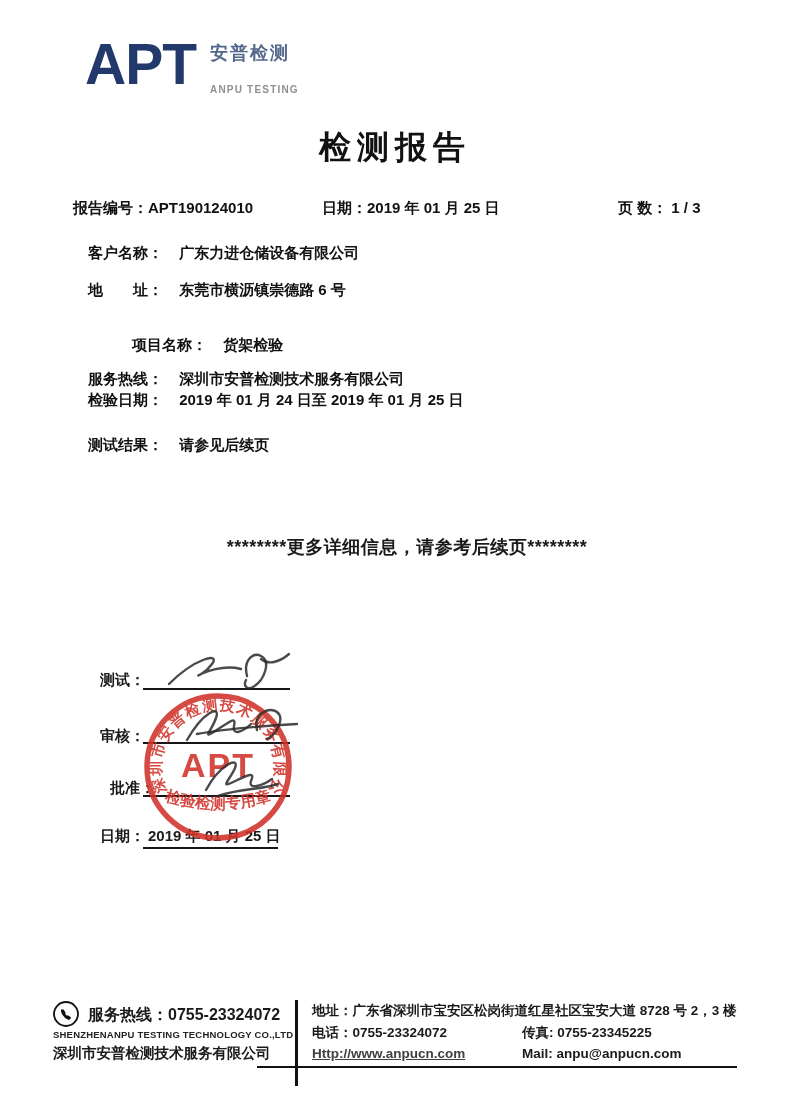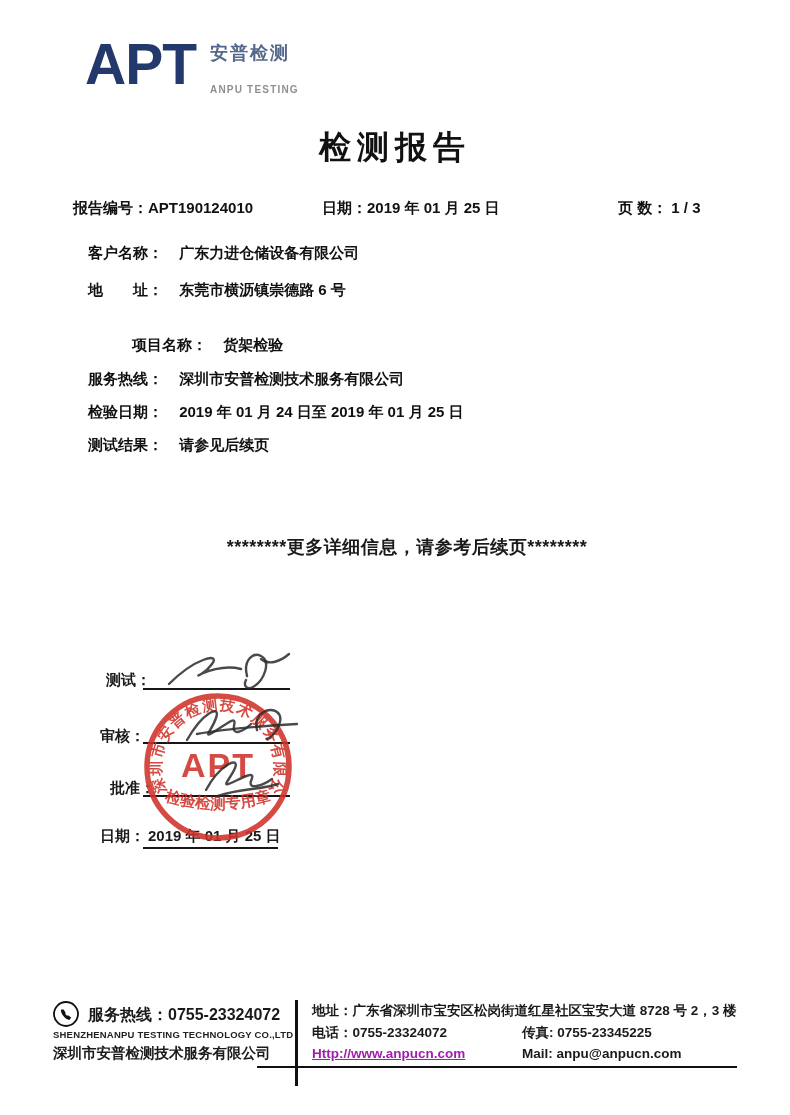"检验日期： 2019 年 01 月" div.abs { top: 403px -> 391px }
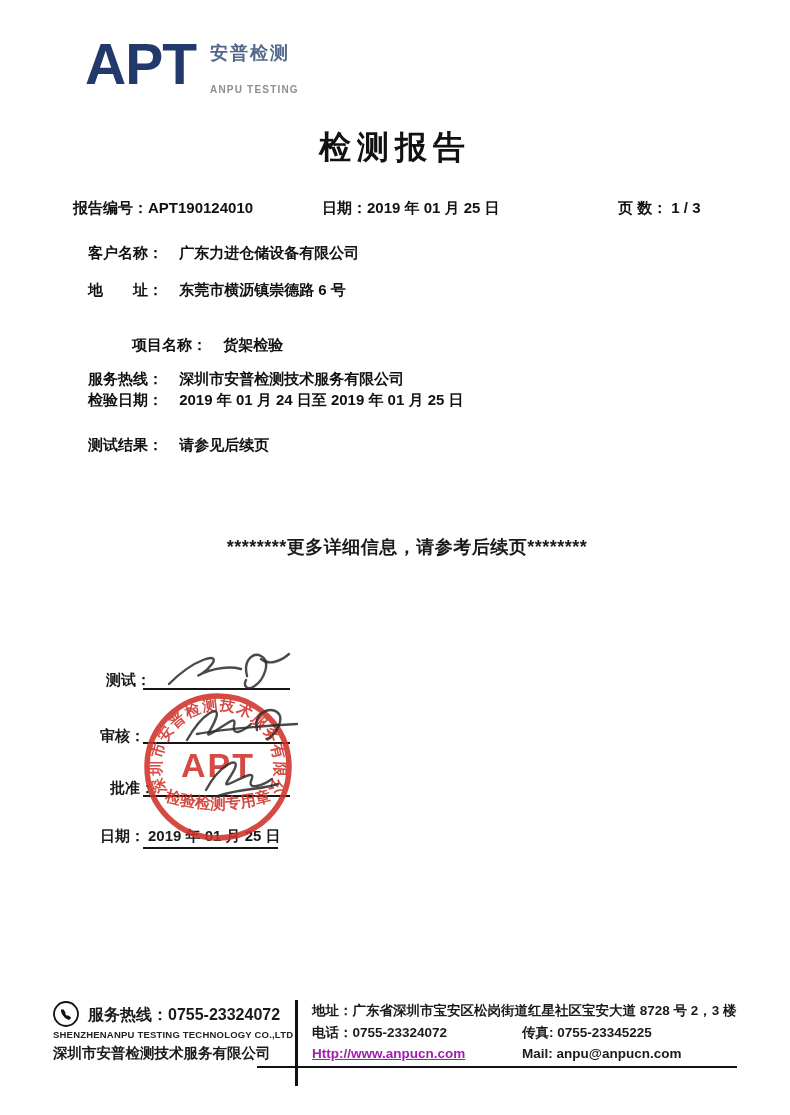"测试：" div.abs { left: 106px -> 100px }
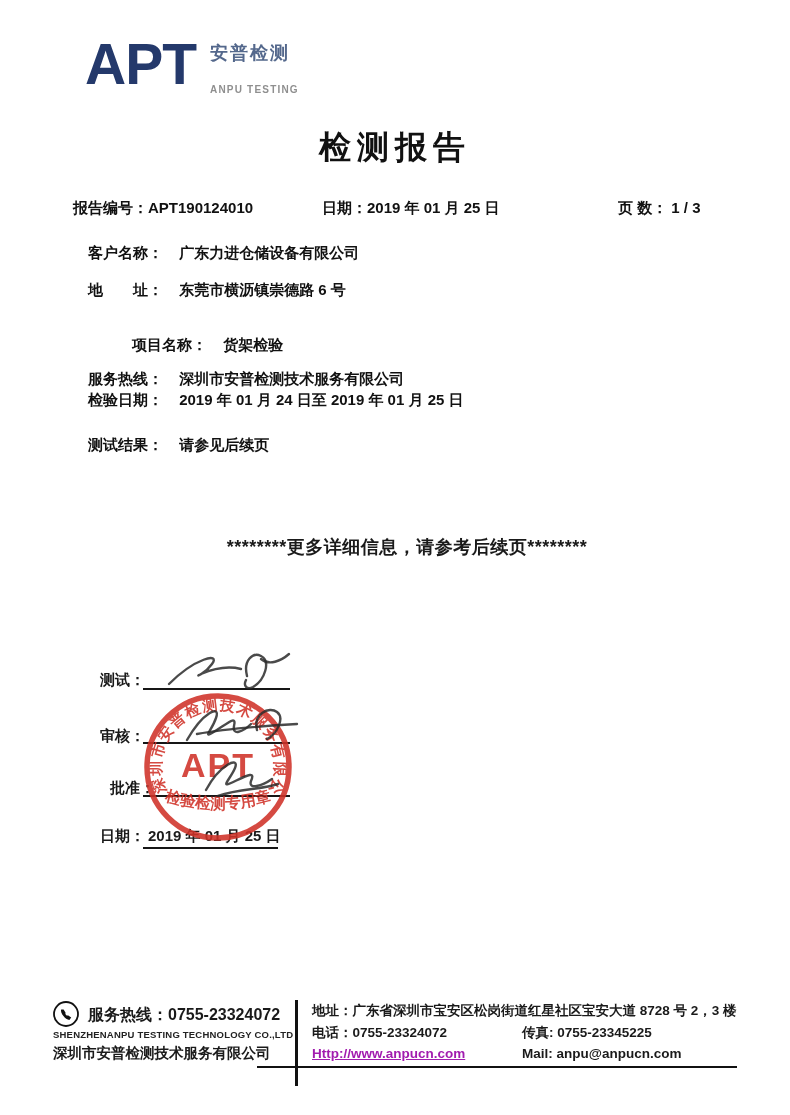"Http://www.anpucn.com" .link { color: #a21caf -> #404040 }
